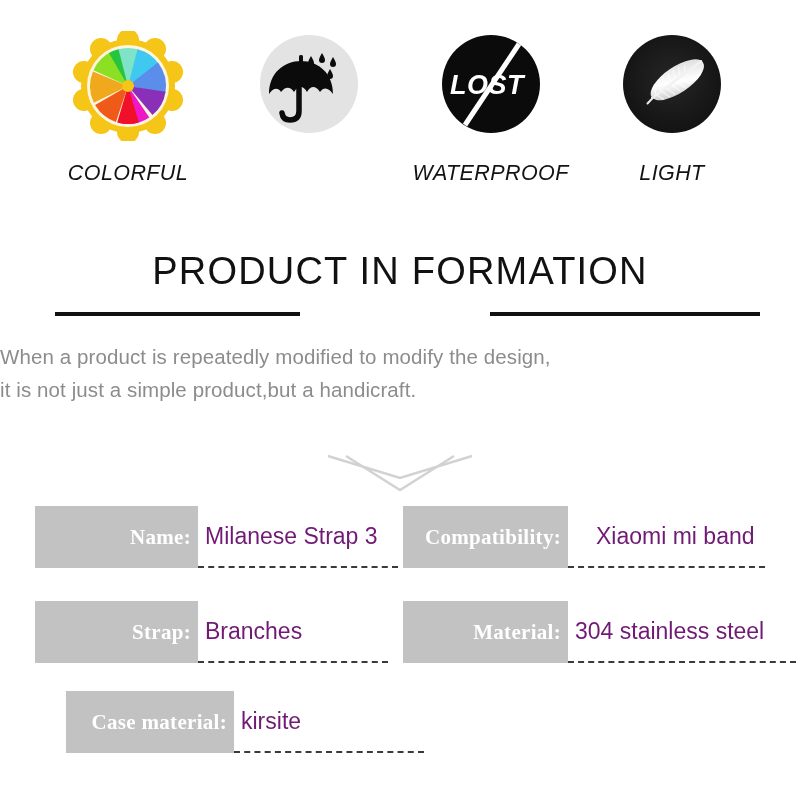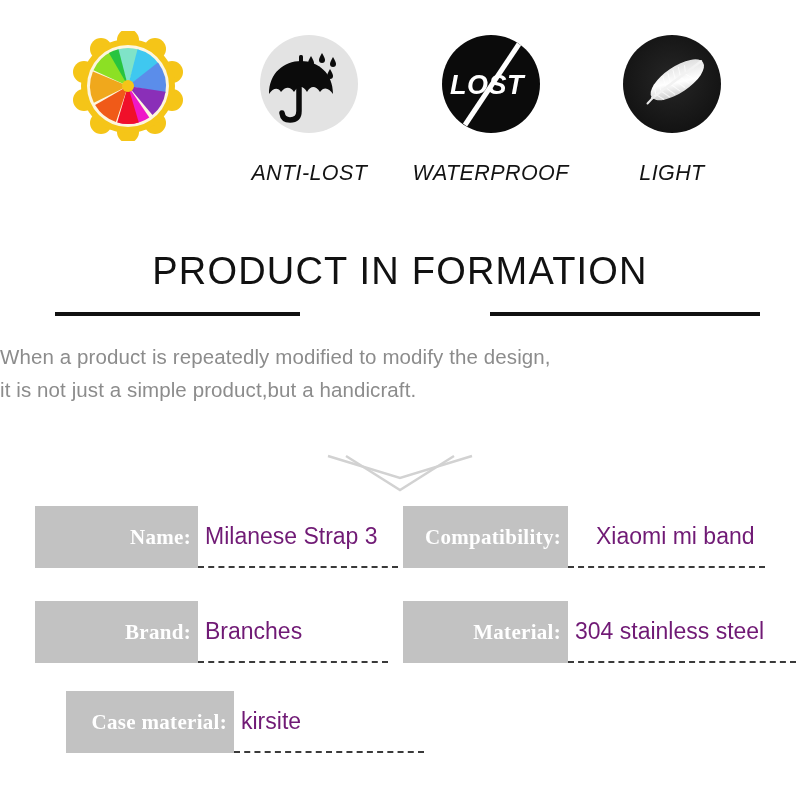"COLORFUL" div.feature-label { html: none -> <div>COLORFUL</div> }
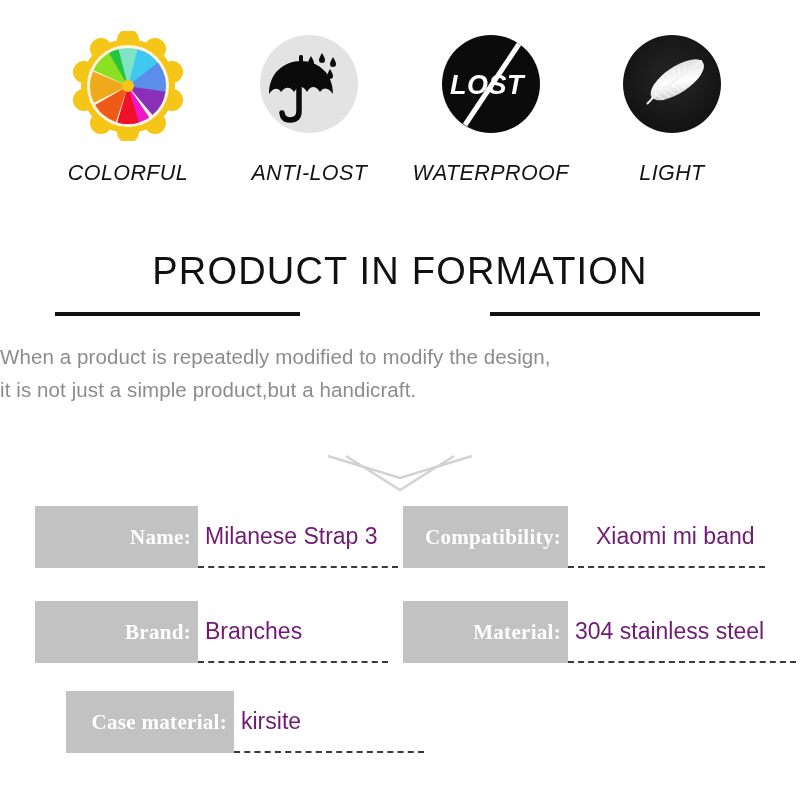"ANTI-LOST" div.feature-label { html: <div>ANTI-LOST</div> -> none }
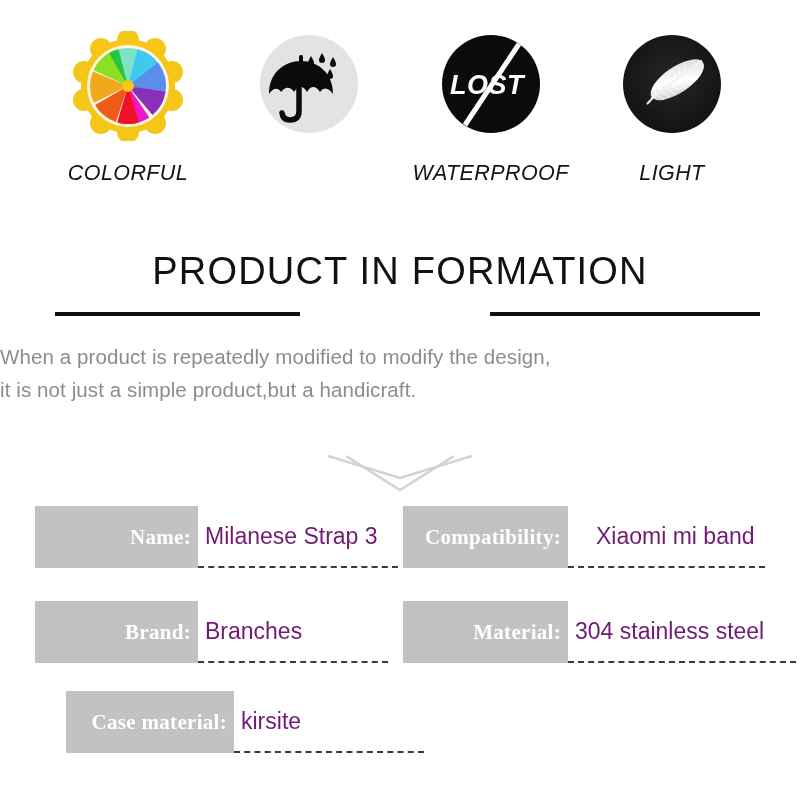"Brand:" div.spec-label { text: Brand -> Strap }
